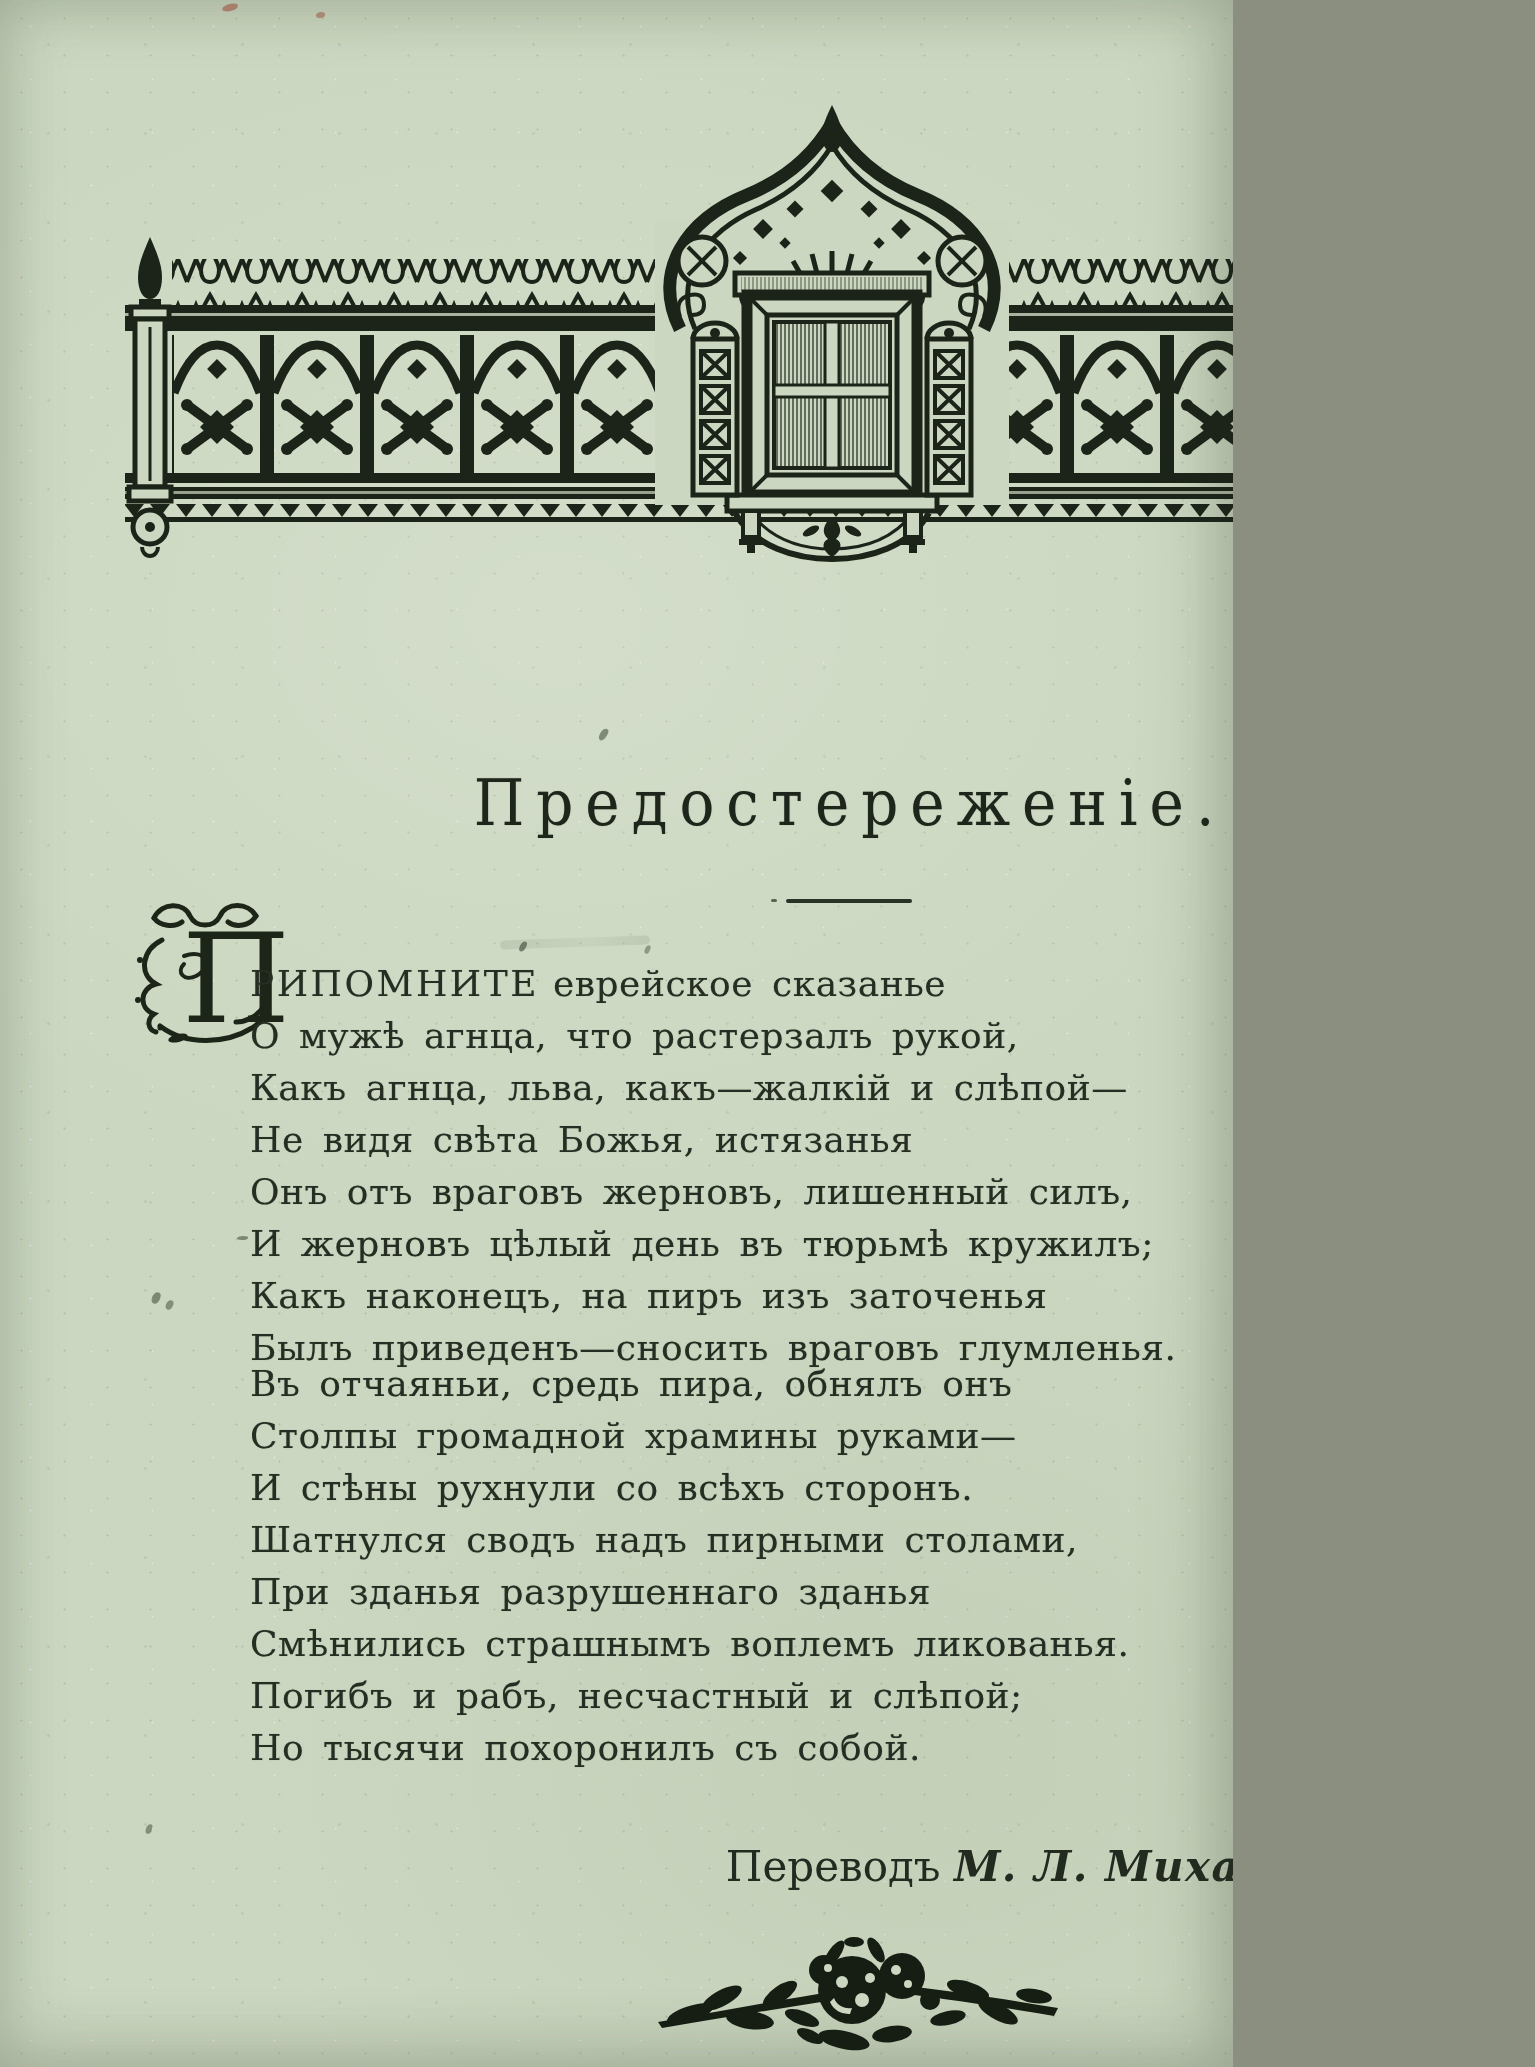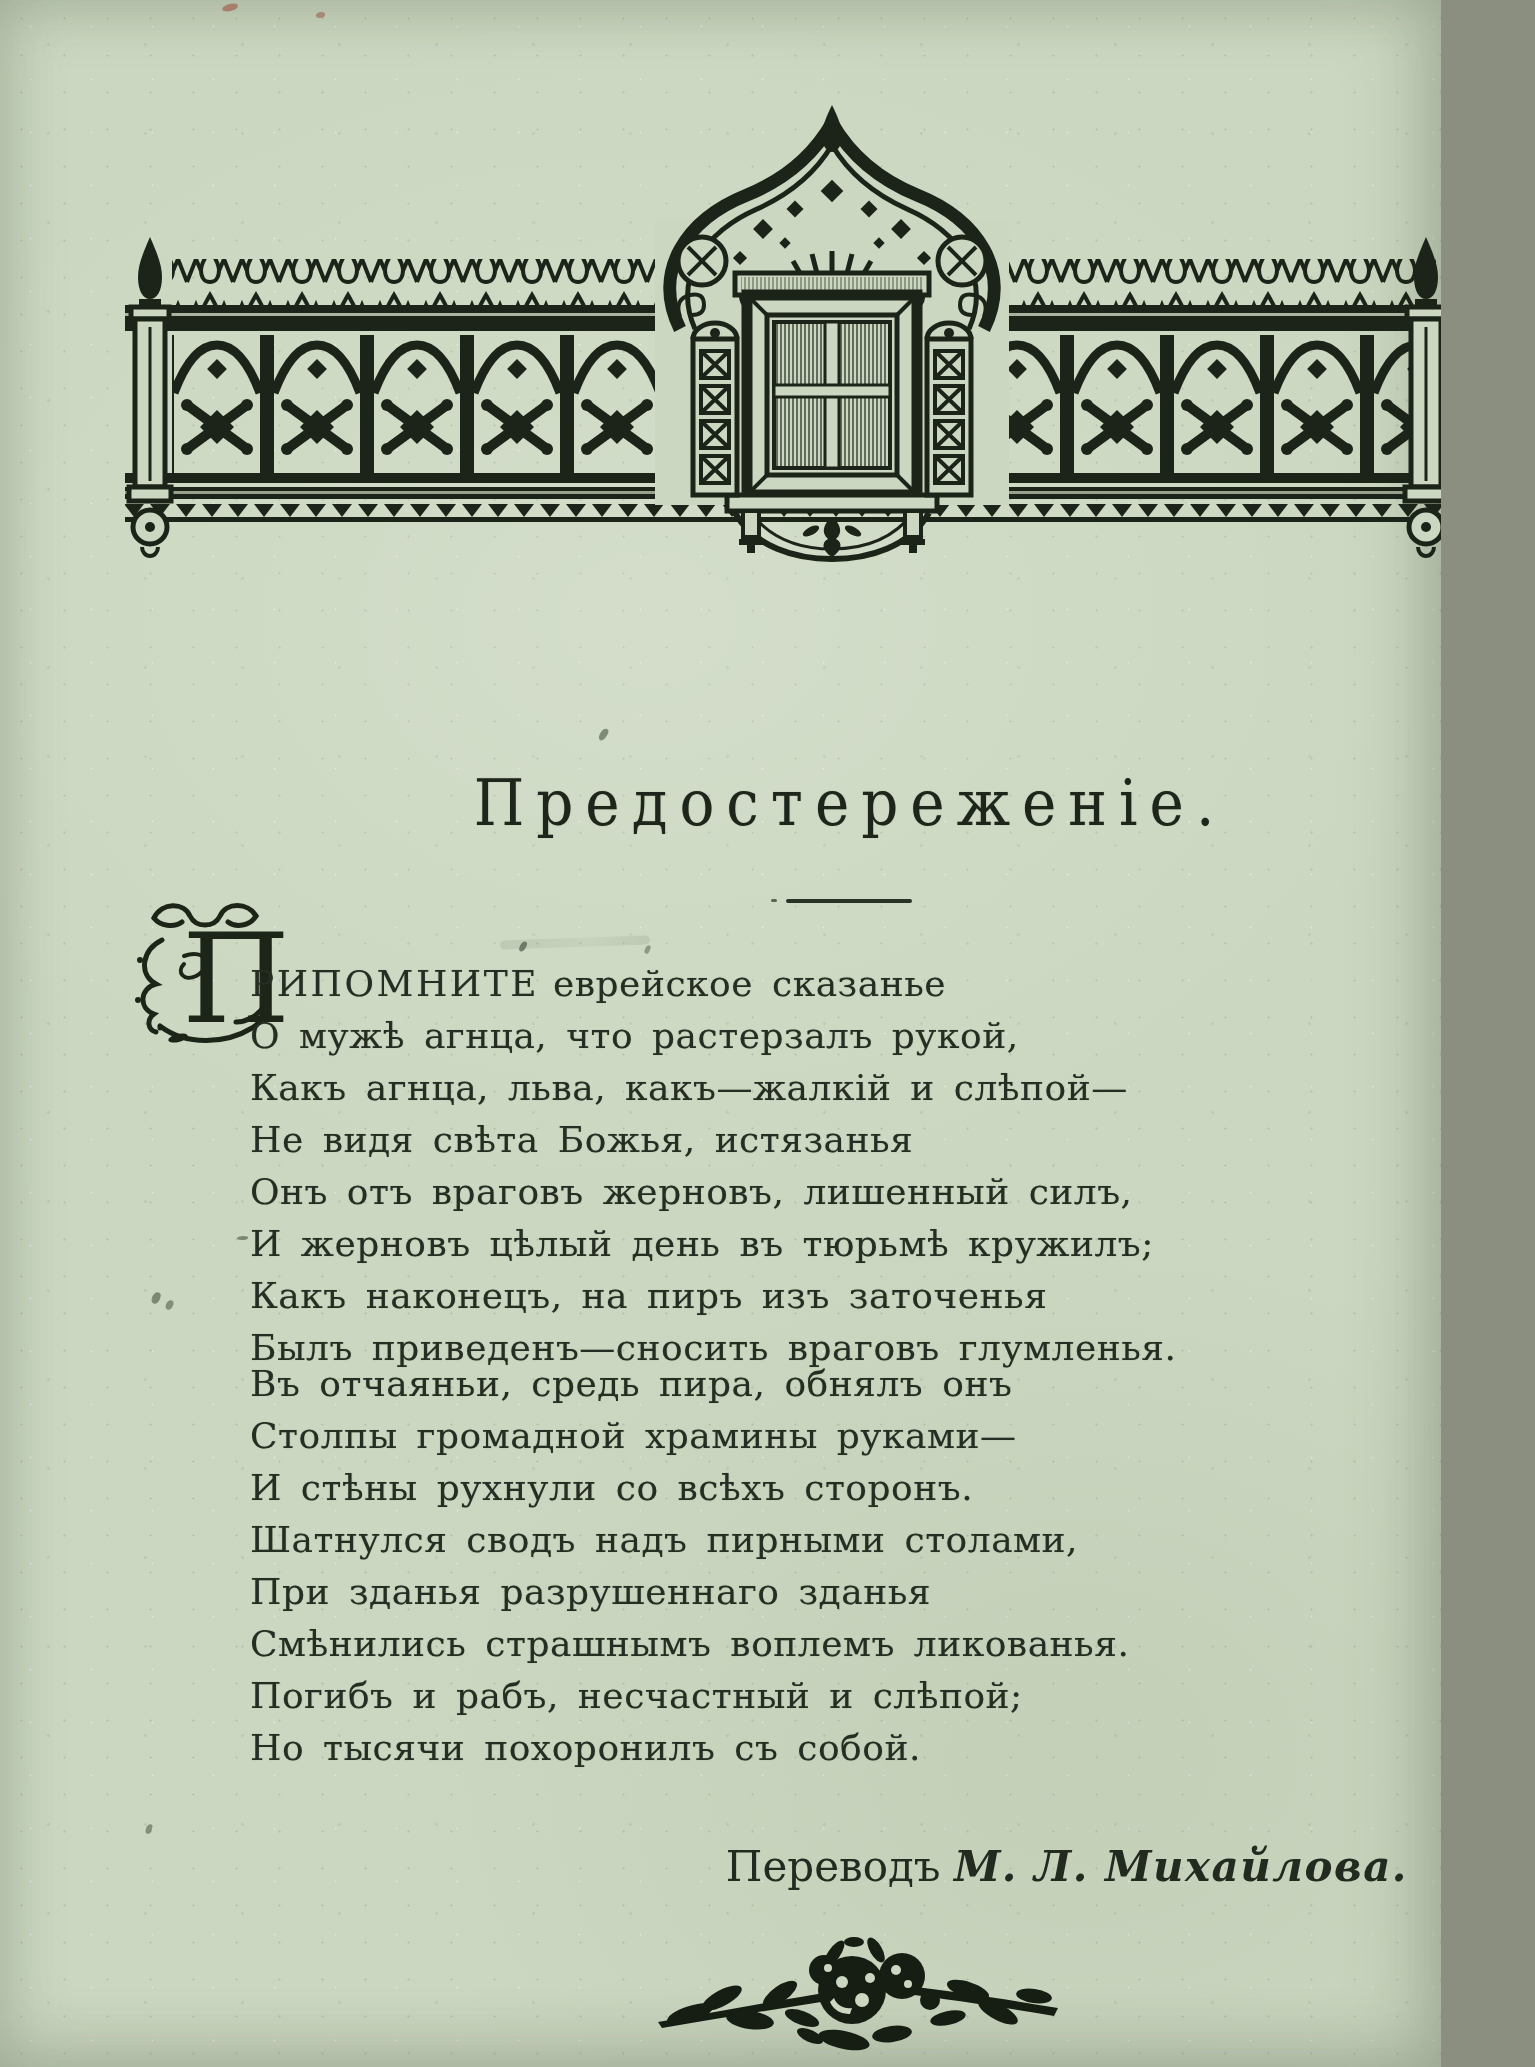"Предостереженіе." .page { width: 1441px -> 1233px }
